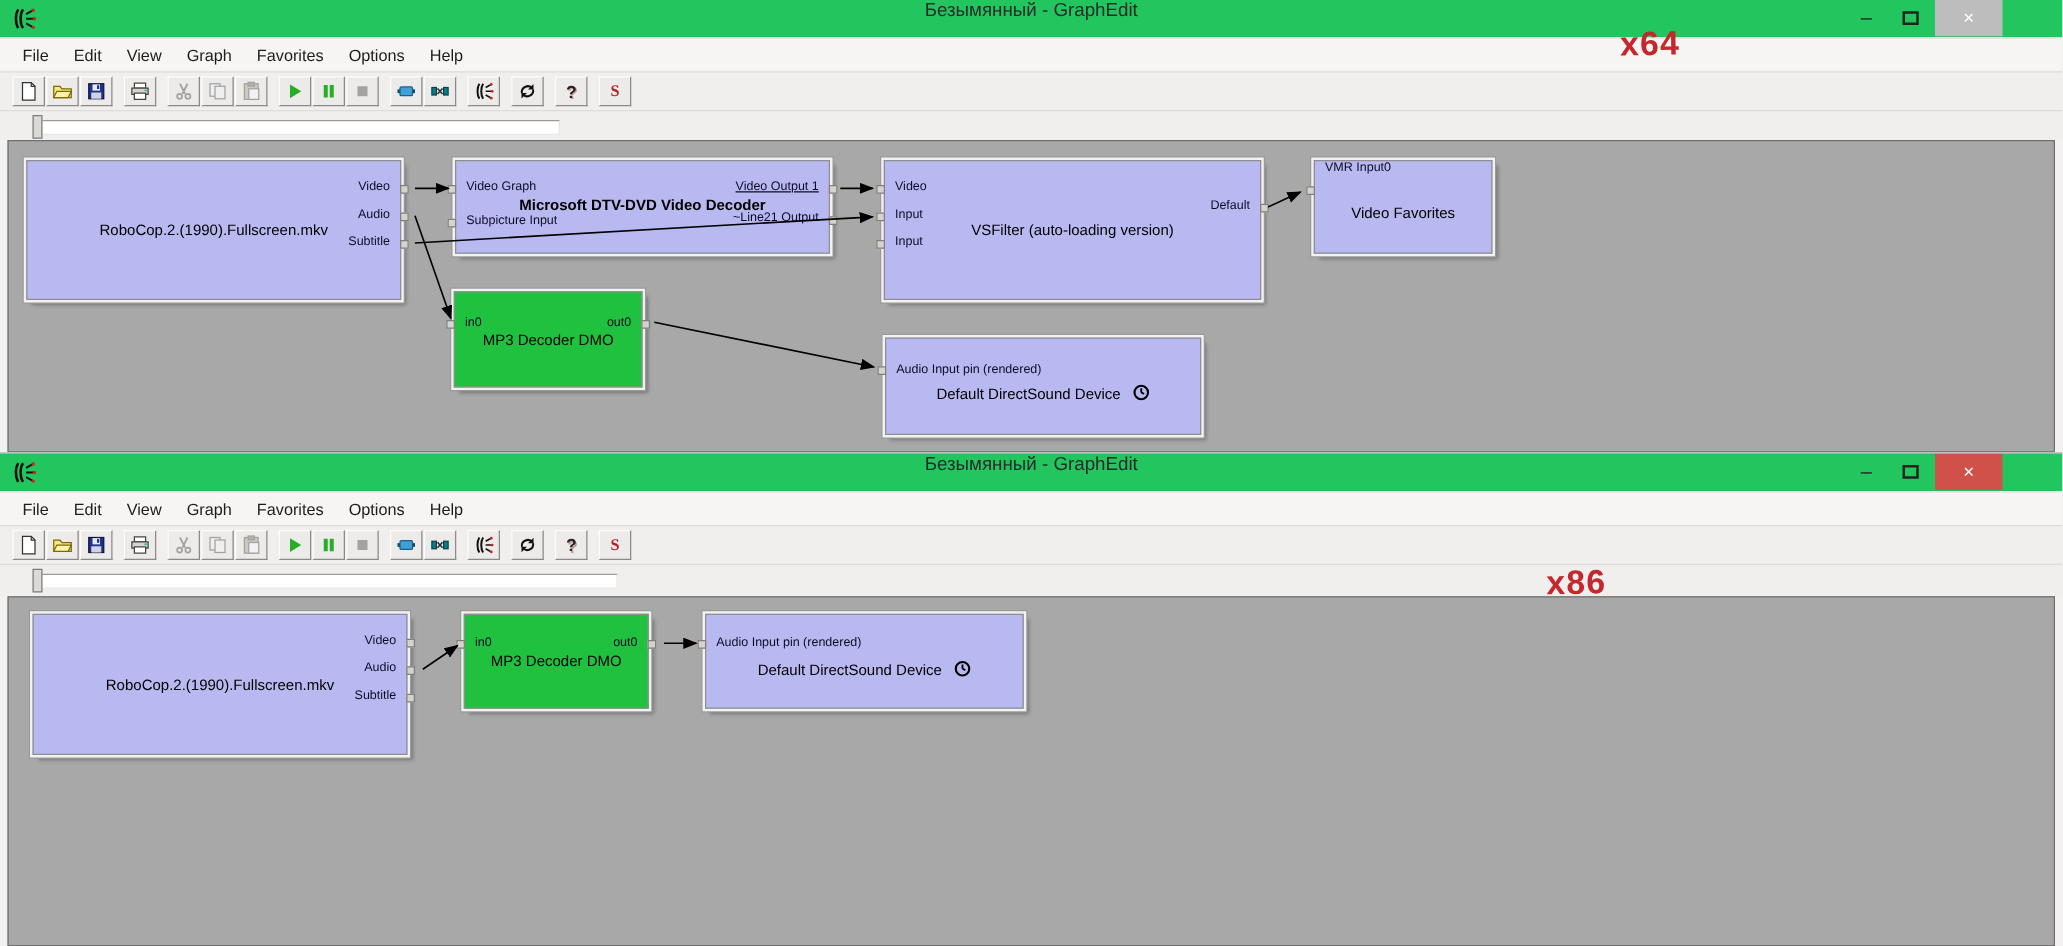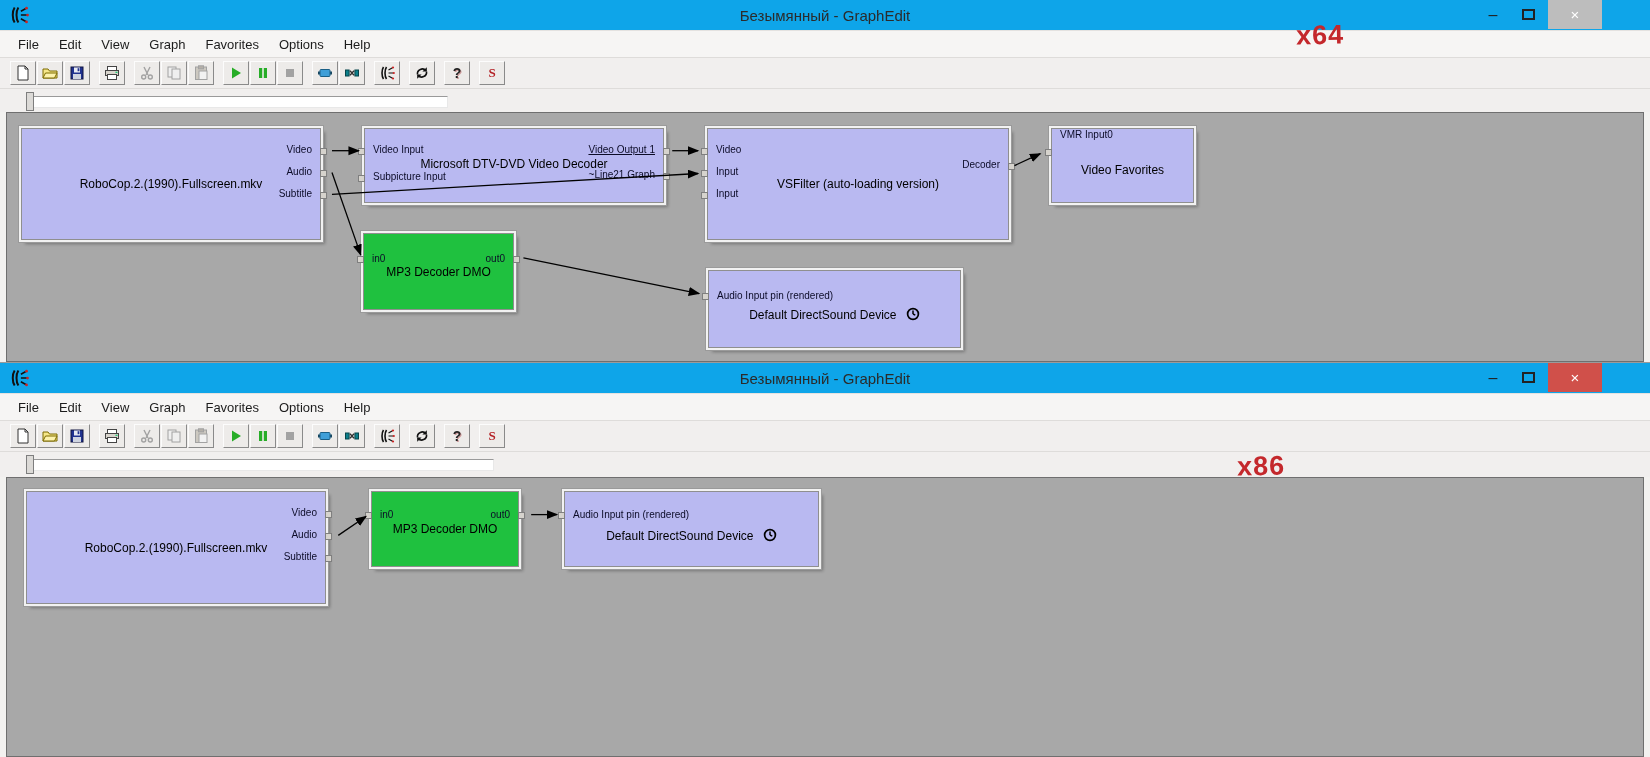"Безымянный - GraphEdit" .titlebar { align-items: center -> none; background: #0ea5e9 -> #22c55e }
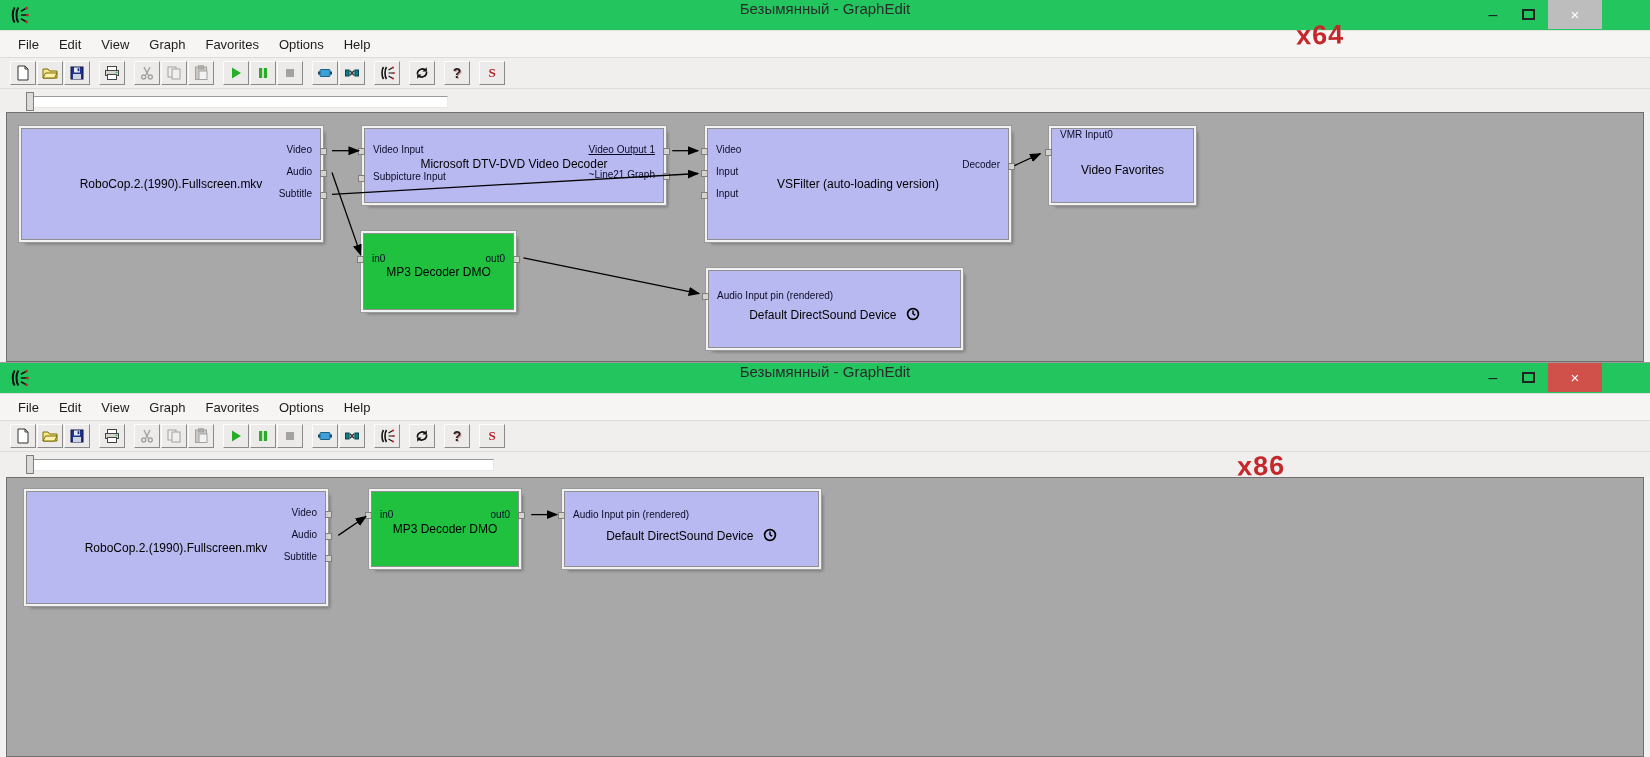"Video Input" div.plabel { text: Input -> Graph }
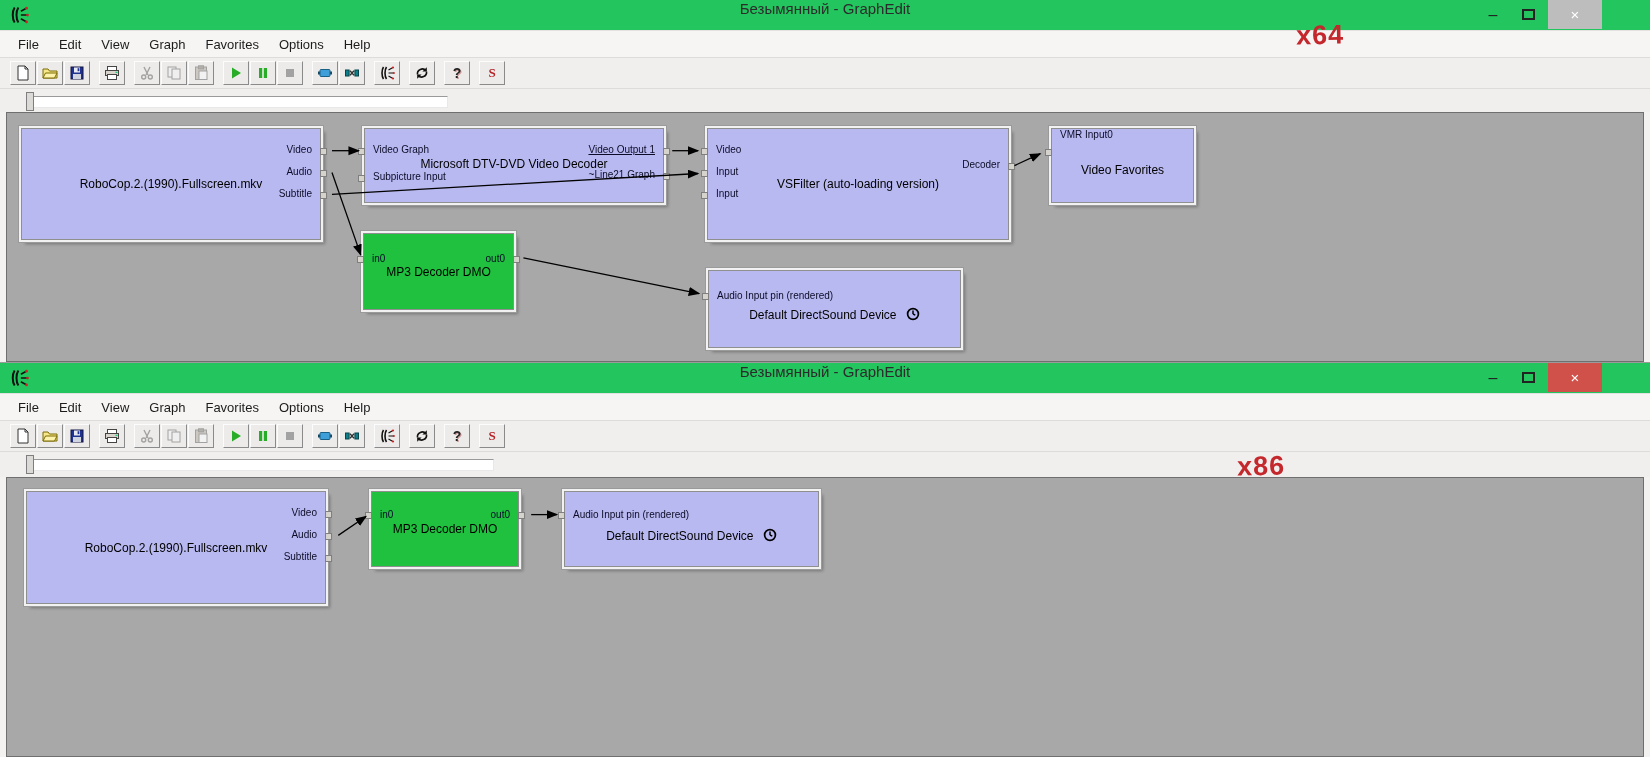"Microsoft DTV-DVD Video Decoder" div.fname { font-weight: none -> bold }
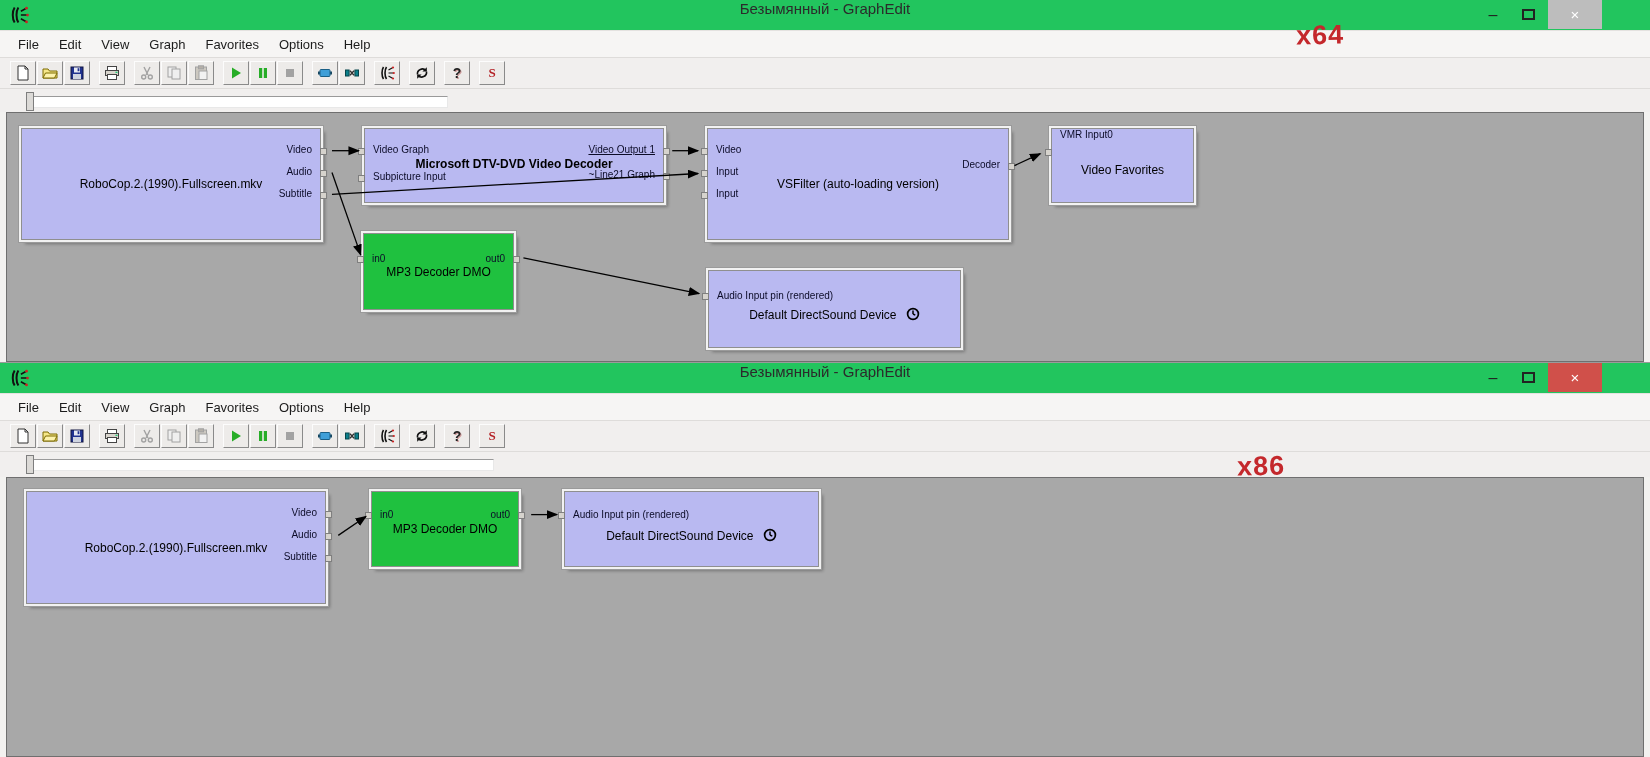"Decoder" div.plabel { text: Decoder -> Default }
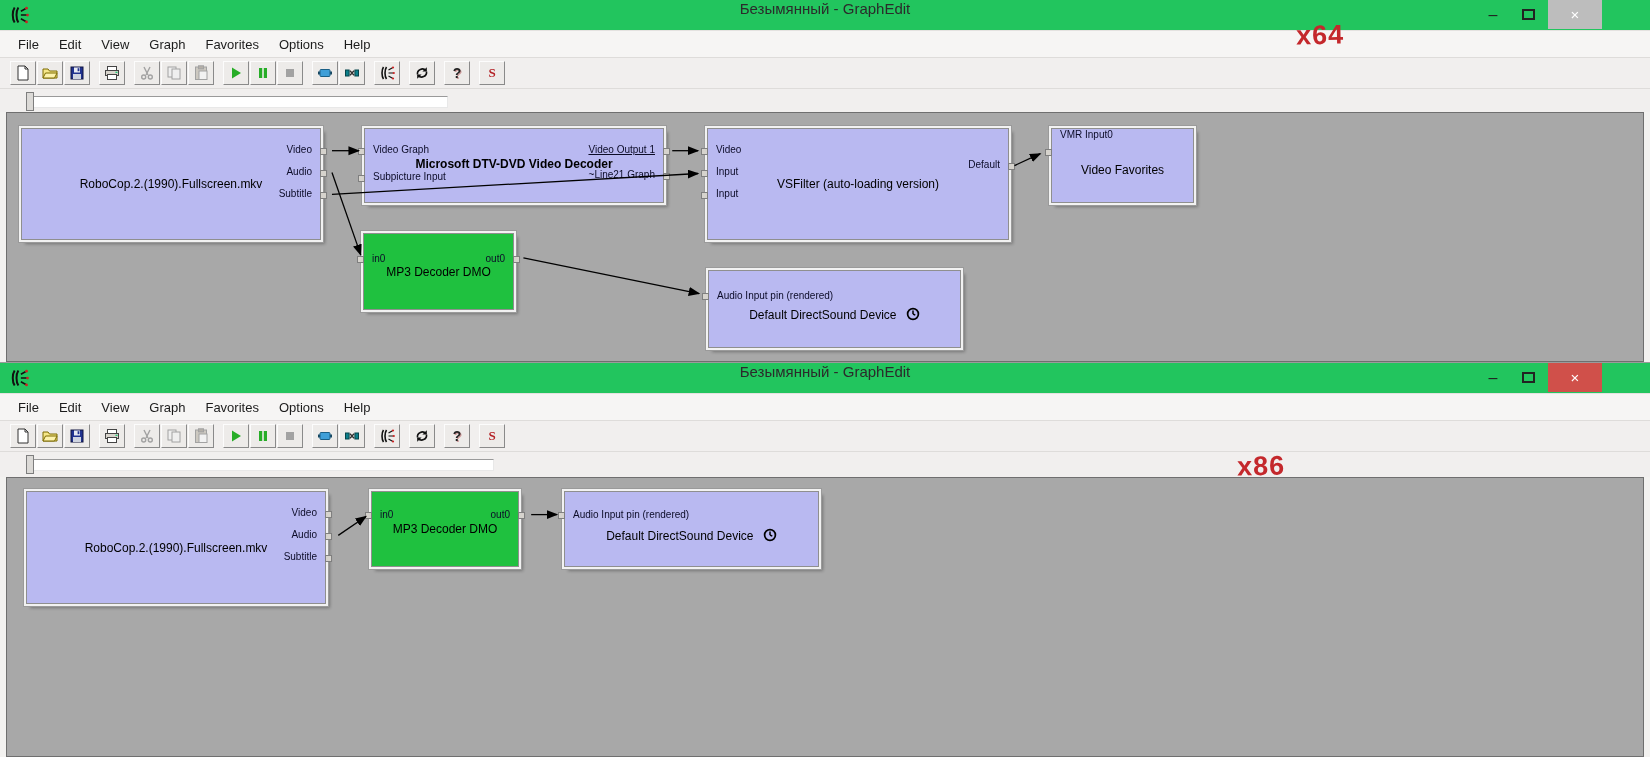"~Line21 Graph" div.plabel { text: Graph -> Output }
